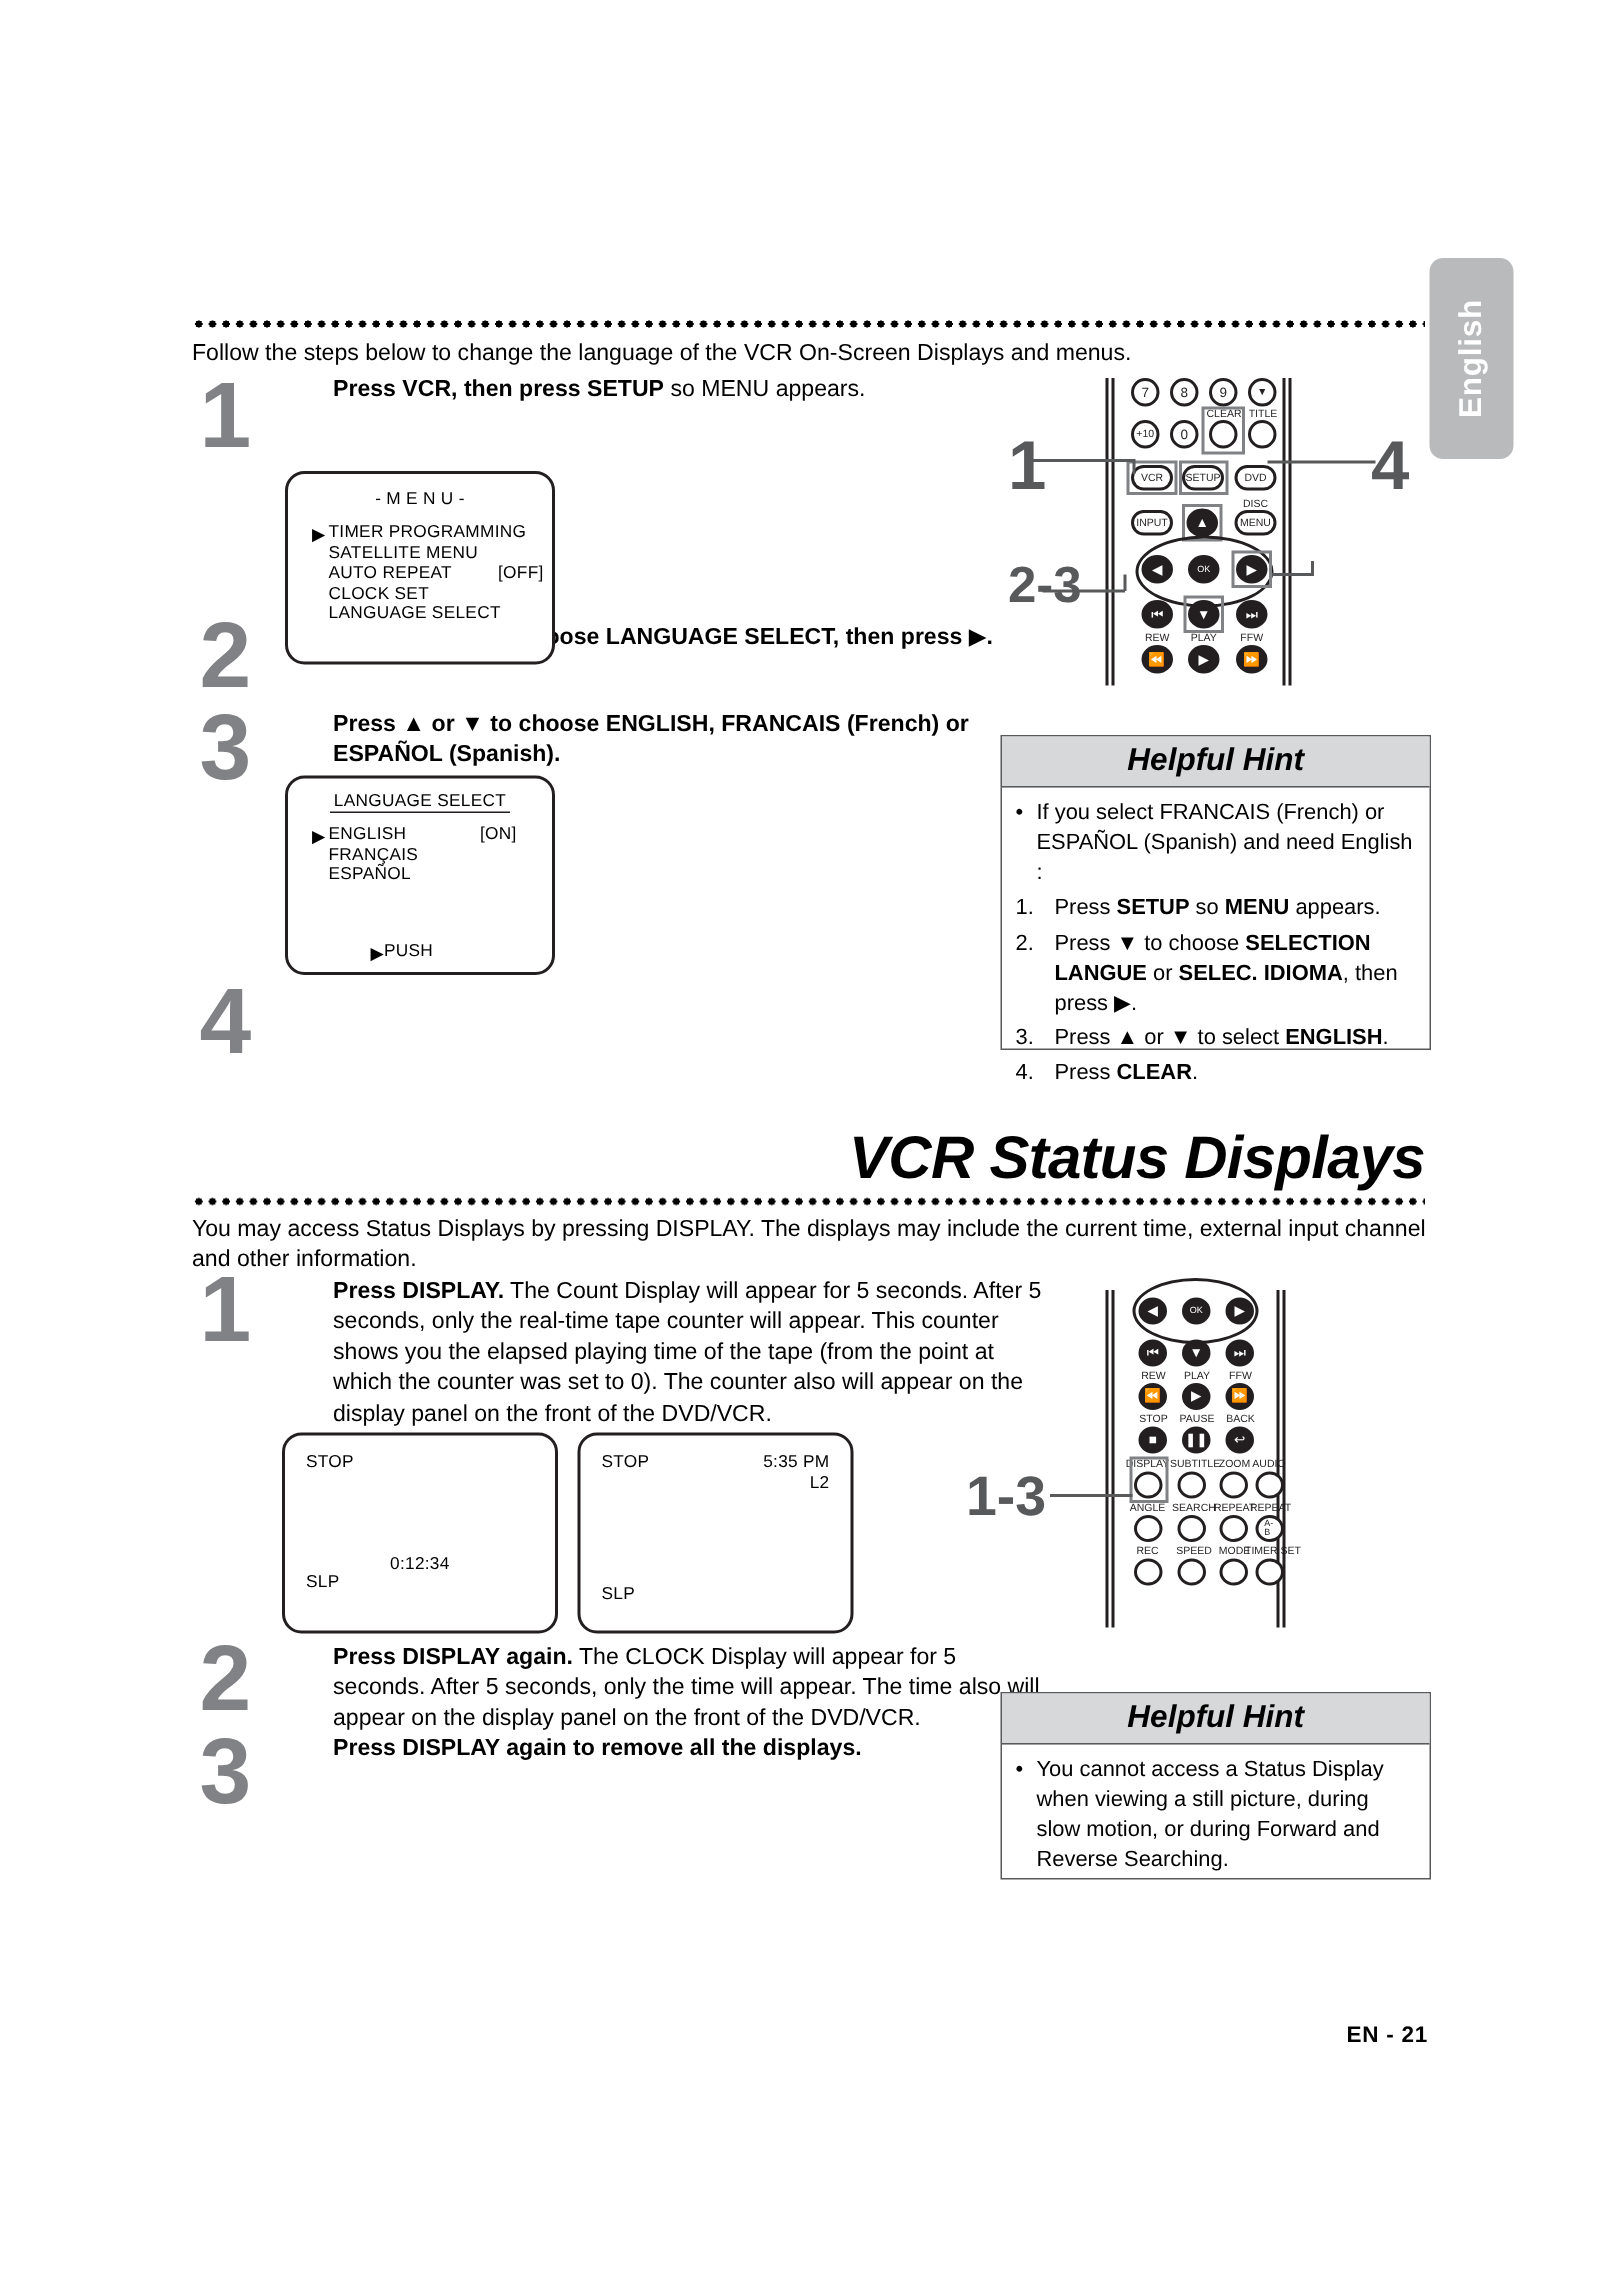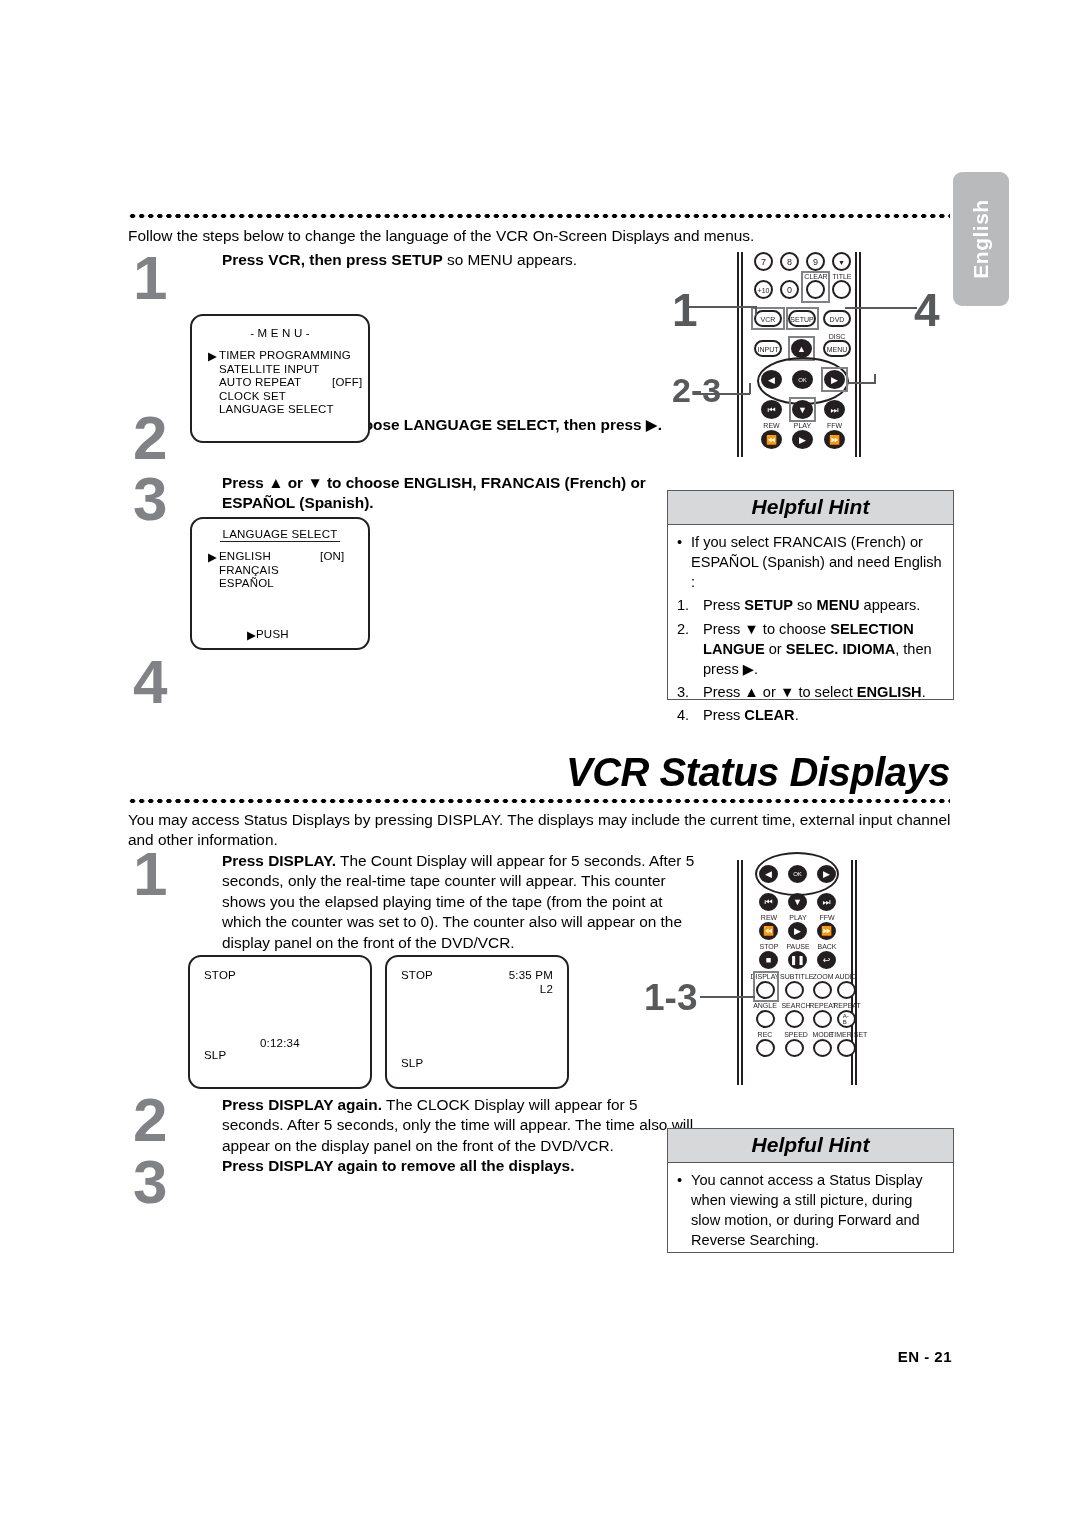"SATELLITE INPUT" span.ln { text: INPUT -> MENU }
